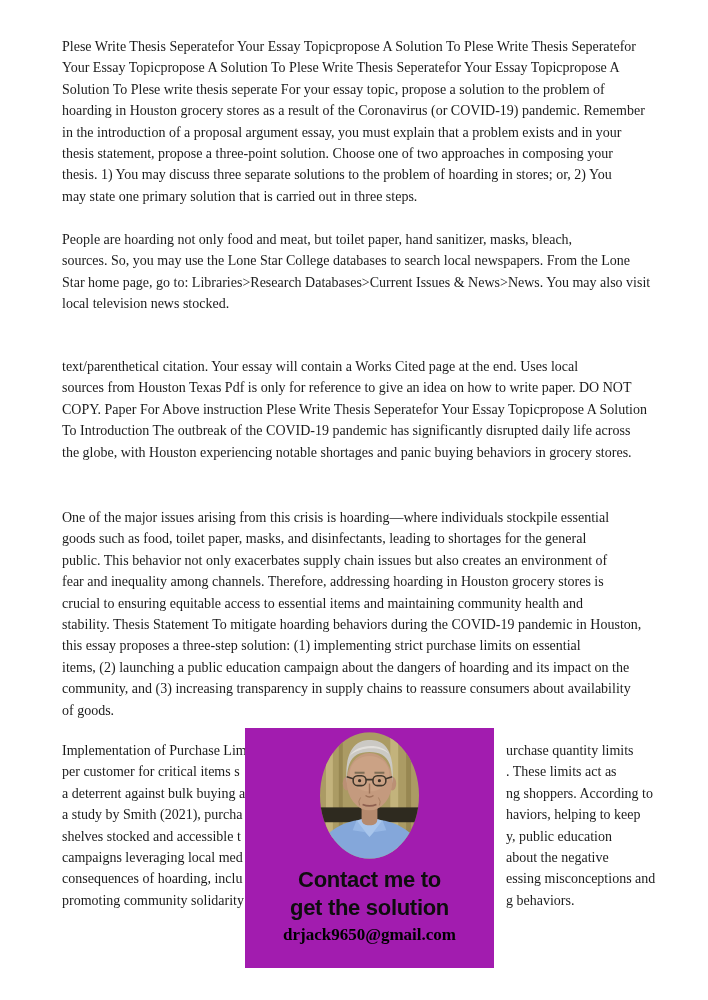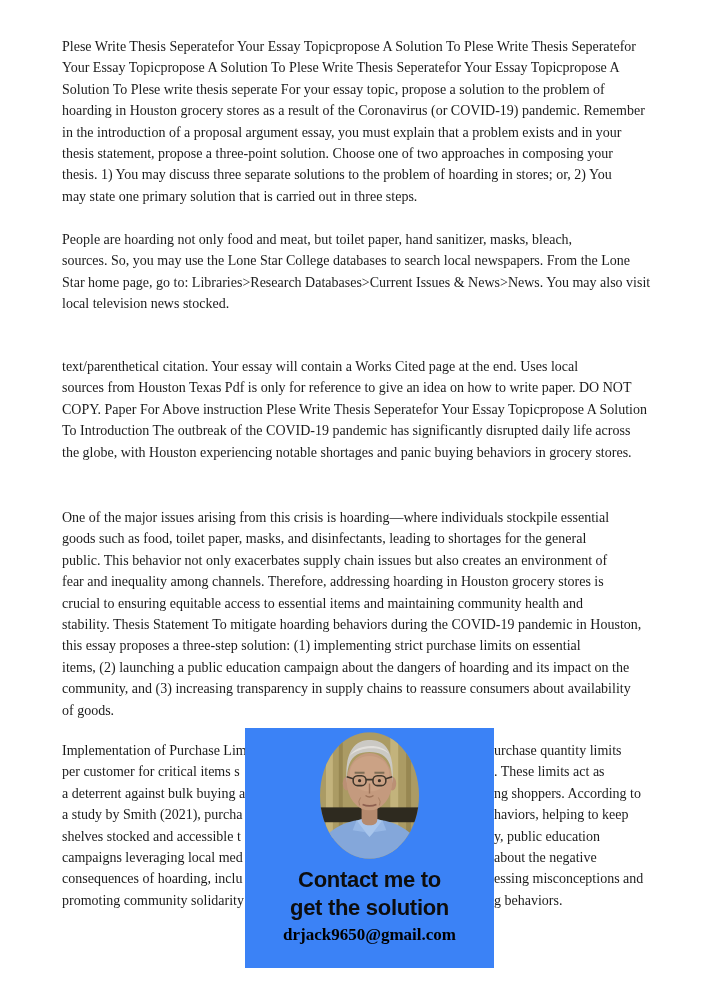"urchase quantity limits" .line .frag-right { left: 432px -> 444px }
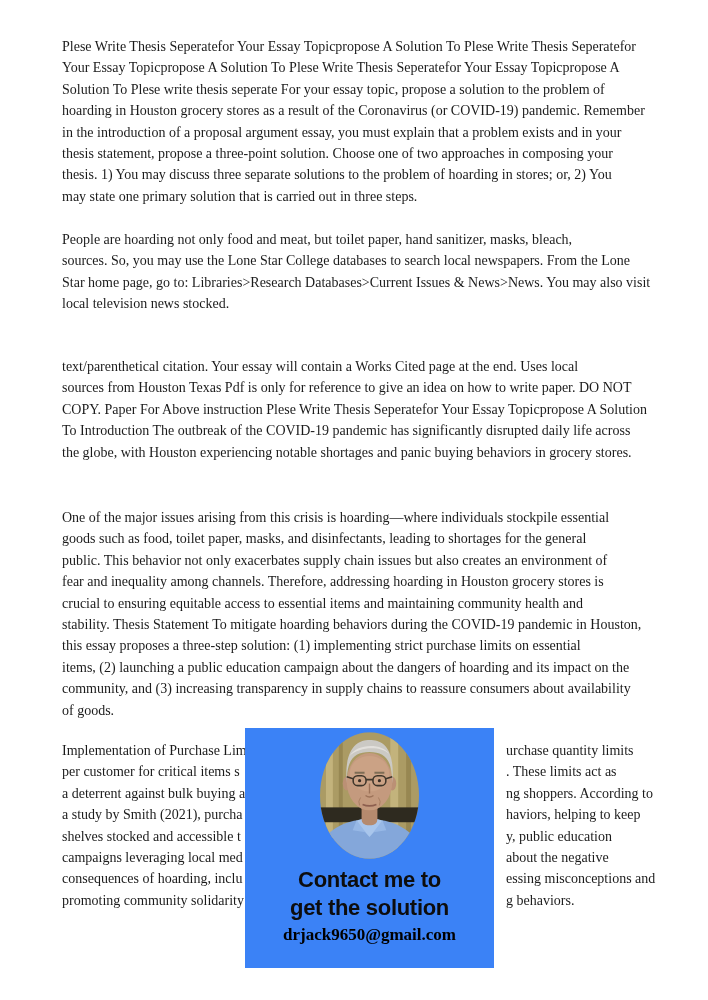"Contact me to" div.overlay { background: #3b82f6 -> #a21caf }
